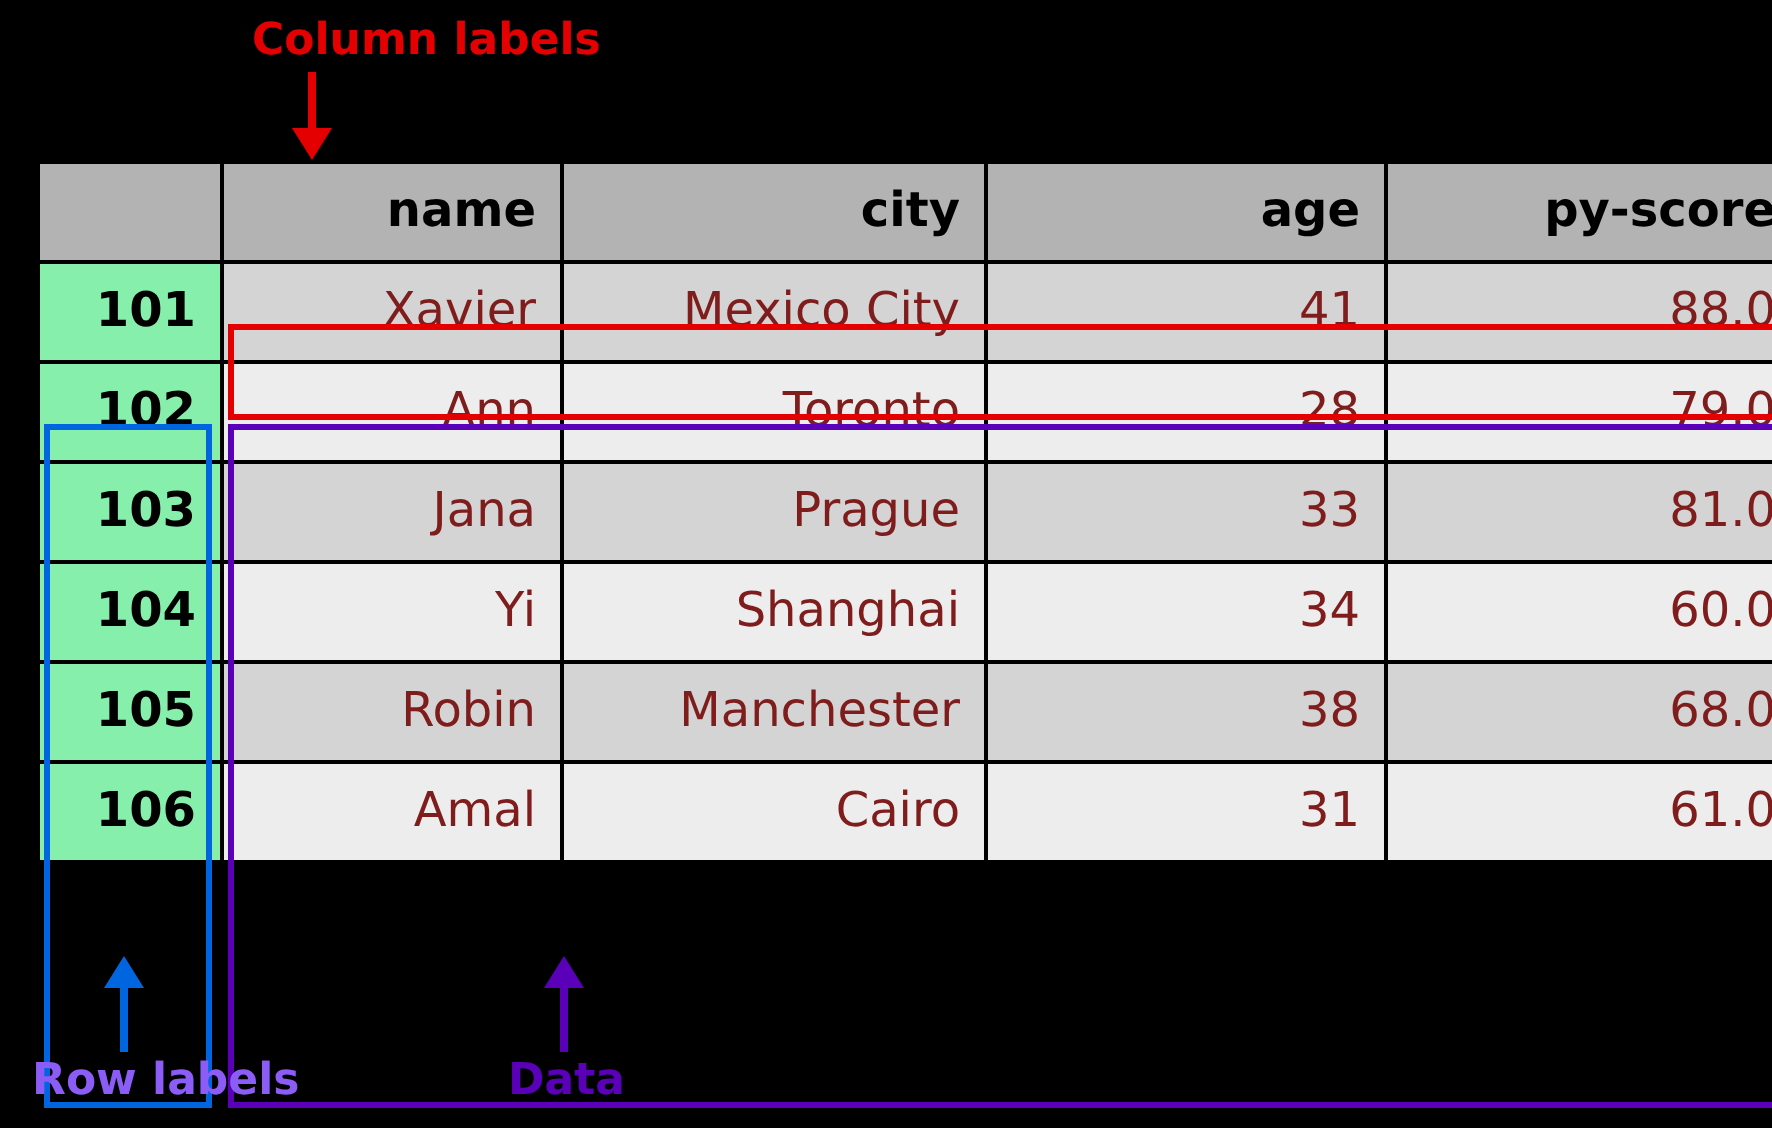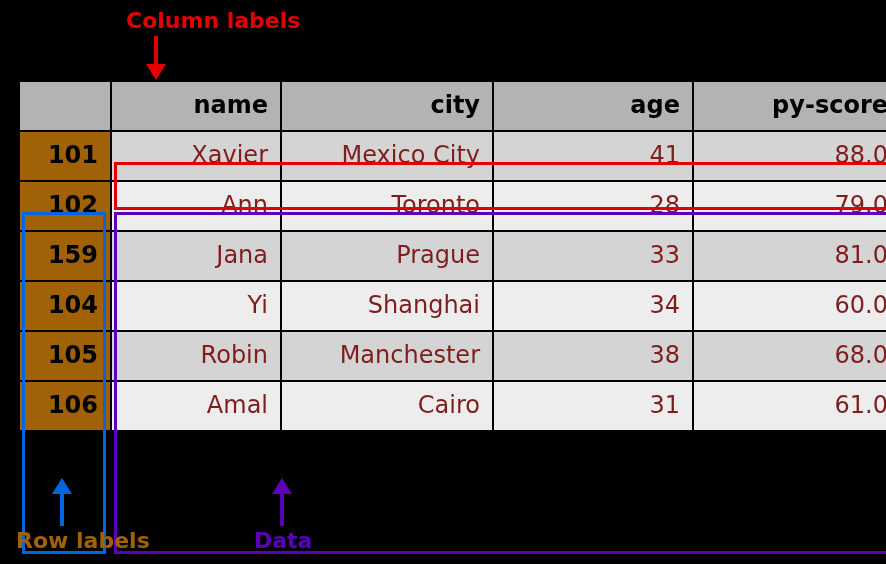"101" tbody th.rowhdr { background: #a16207 -> #86efac }
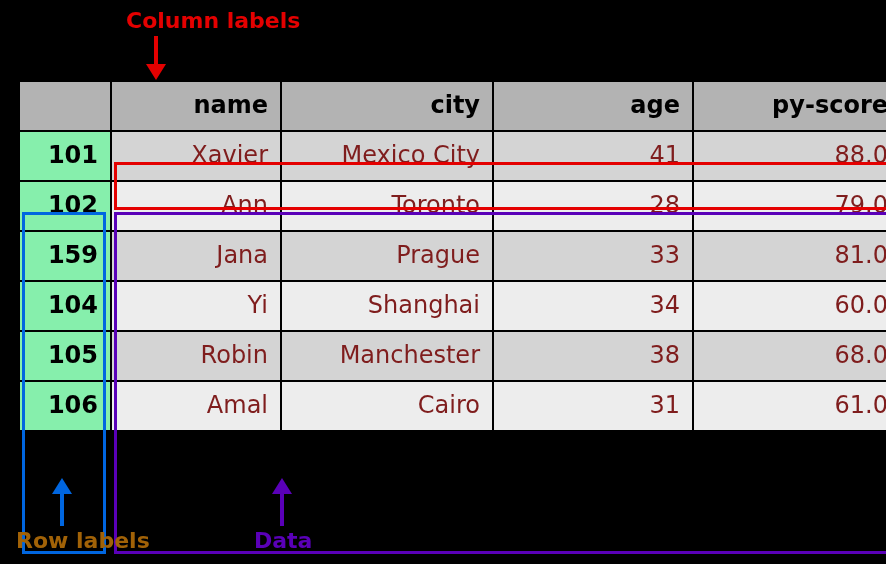"159" th.rowhdr { text: 159 -> 103 }
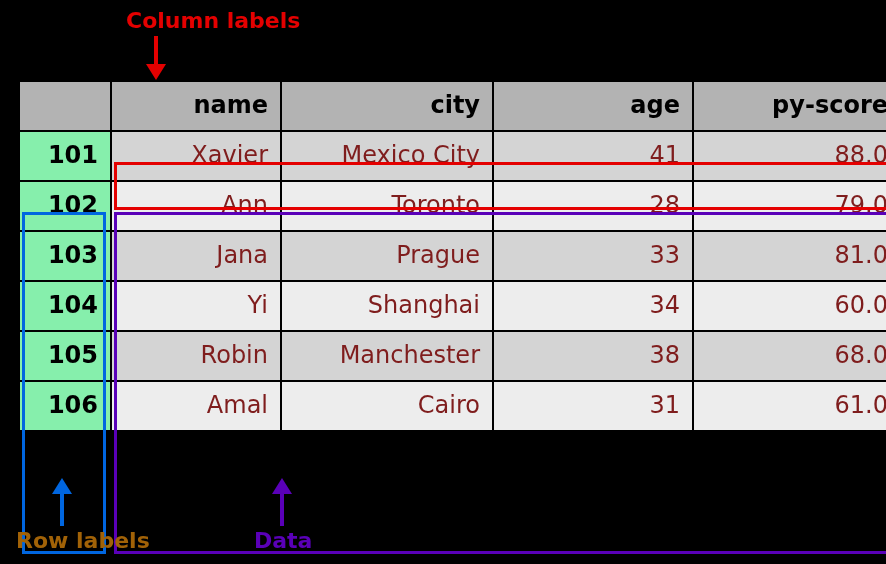"Row labels" .anno-row { color: #a16207 -> #8b5cf6 }
